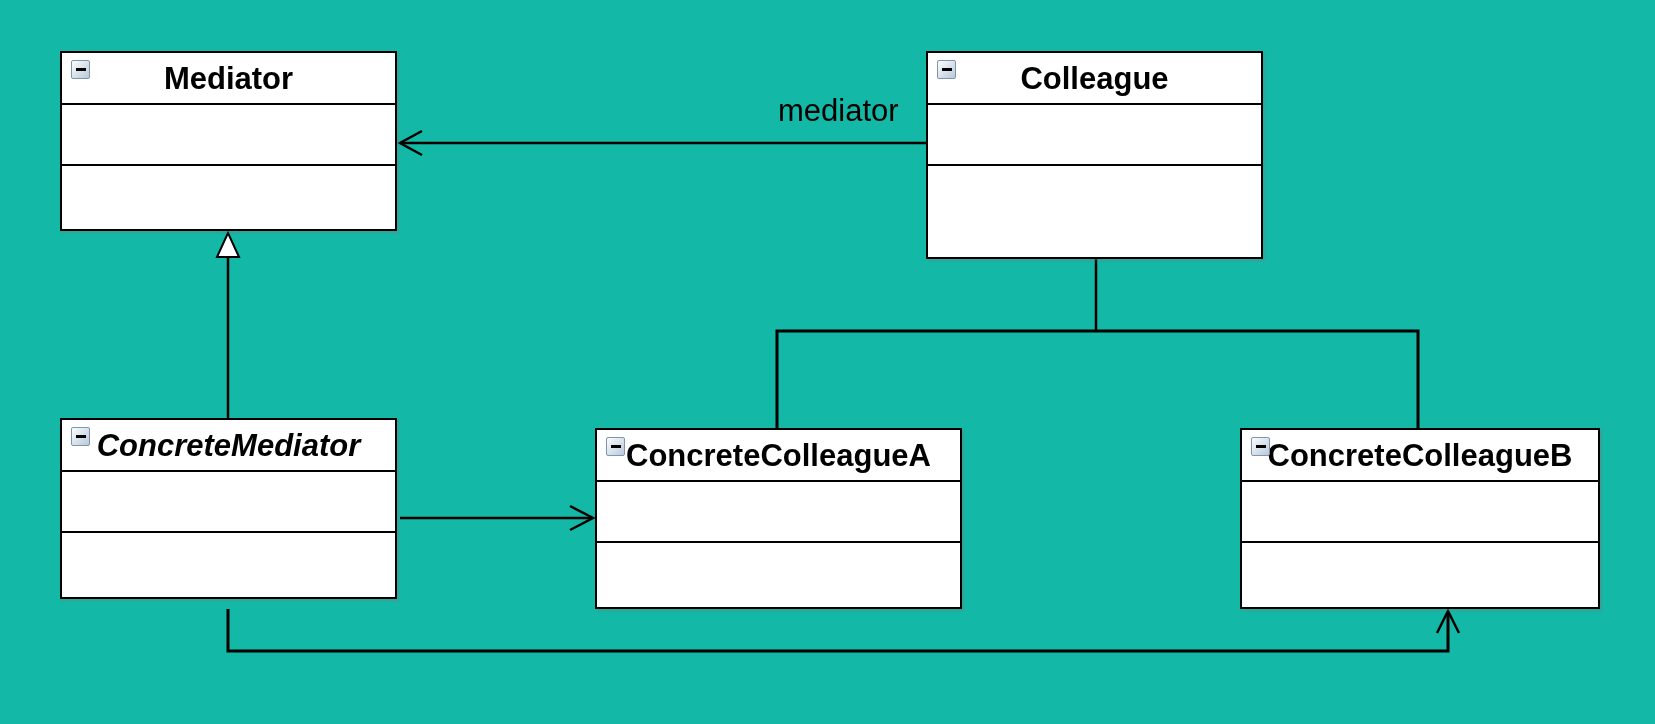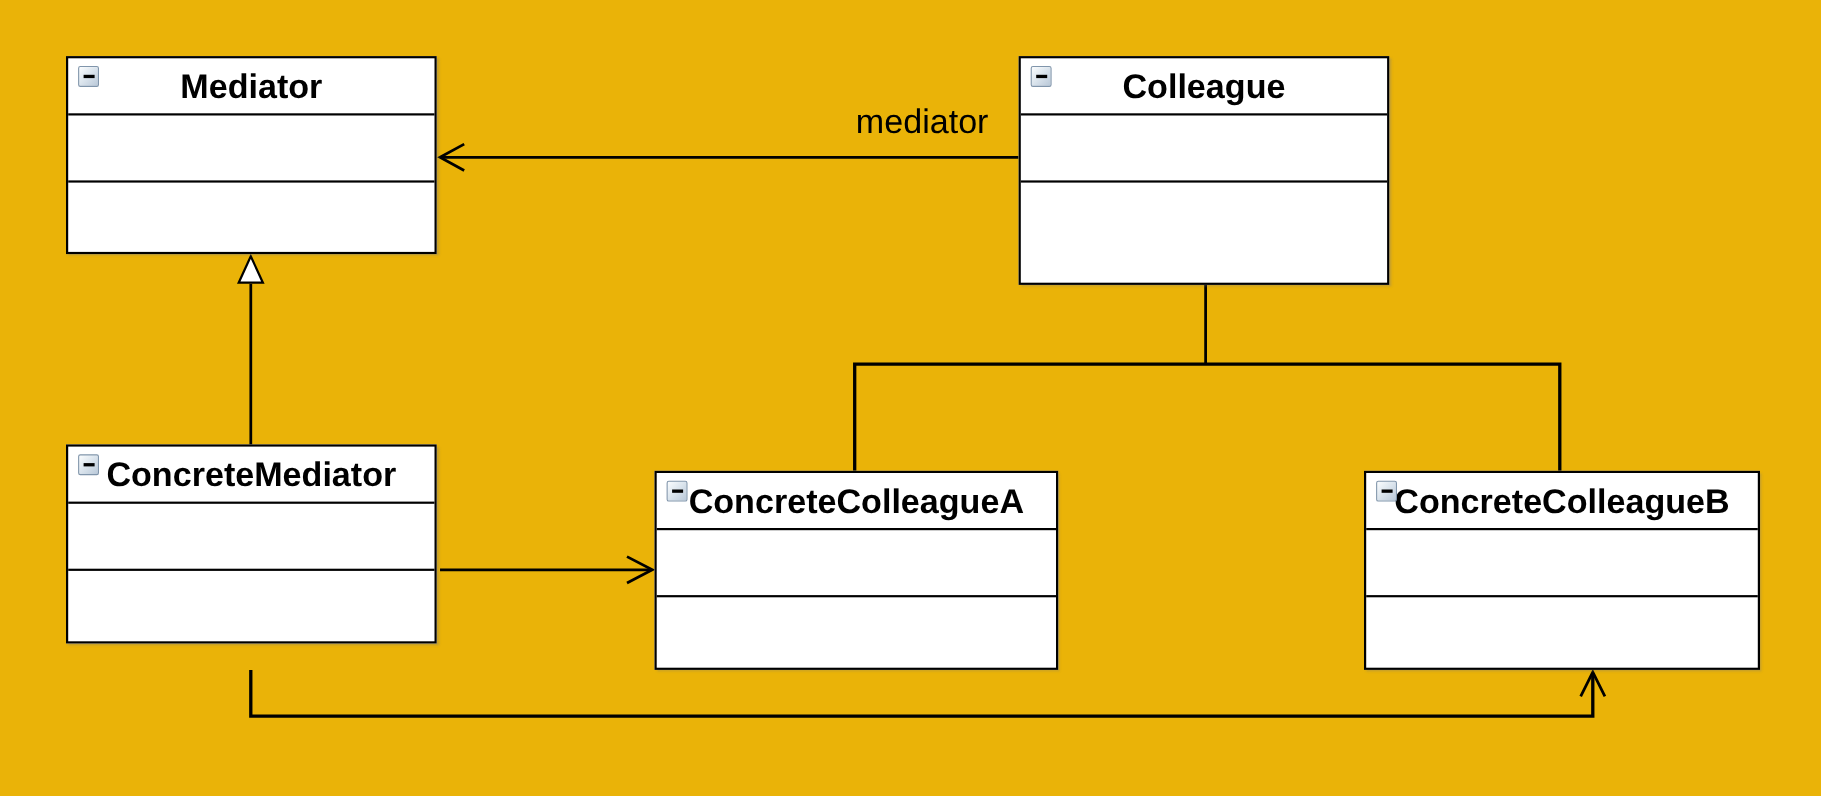"mediator" .canvas { background: #eab308 -> #14b8a6 }
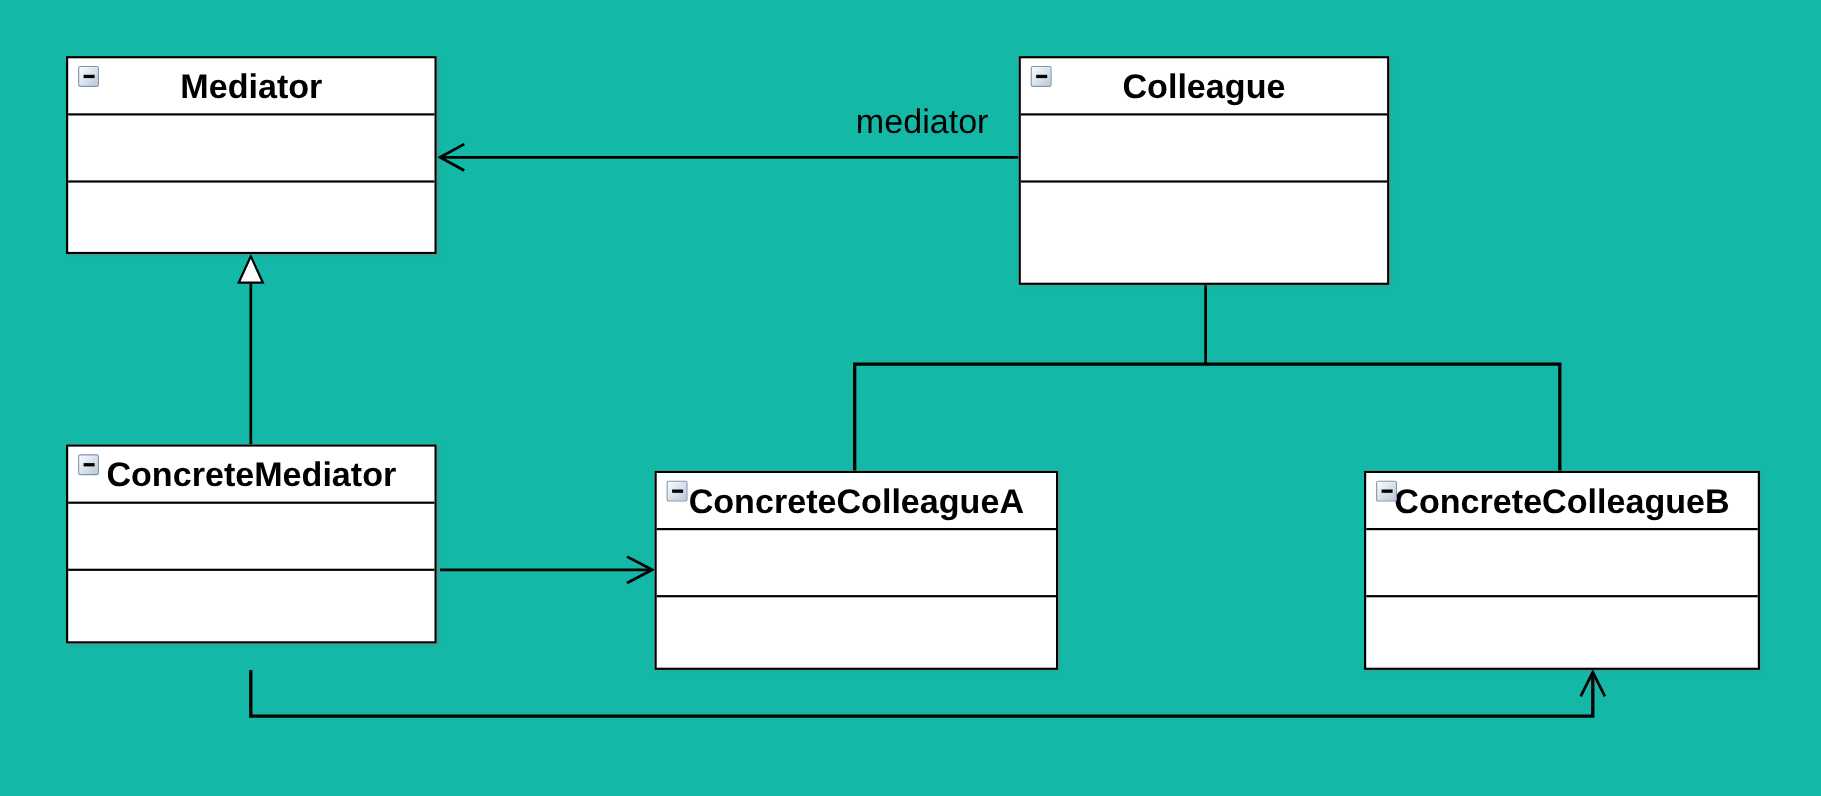"ConcreteMediator" div.uml-class { font-style: none -> italic; top: 404px -> 418px }
